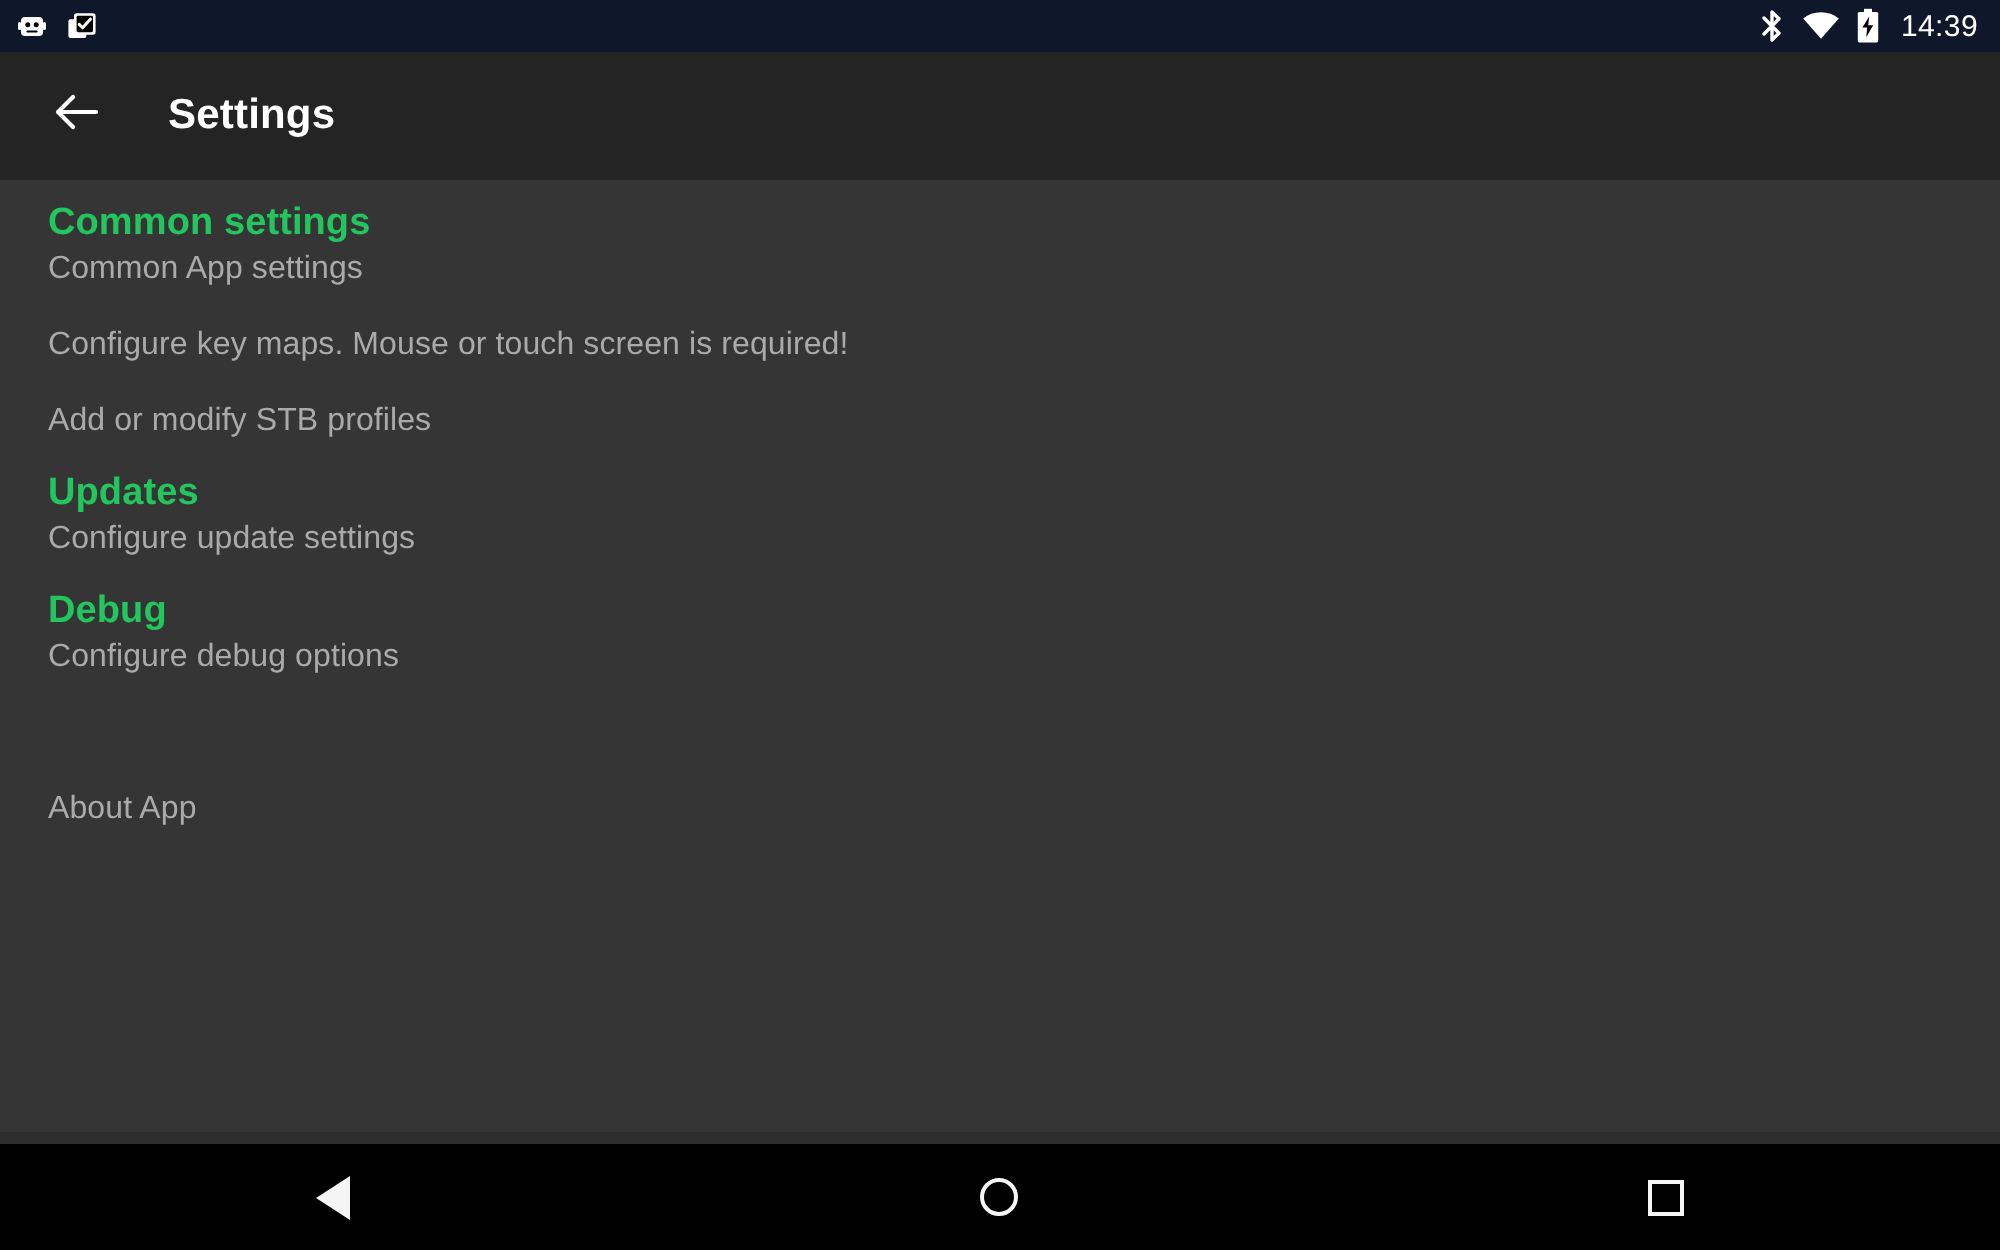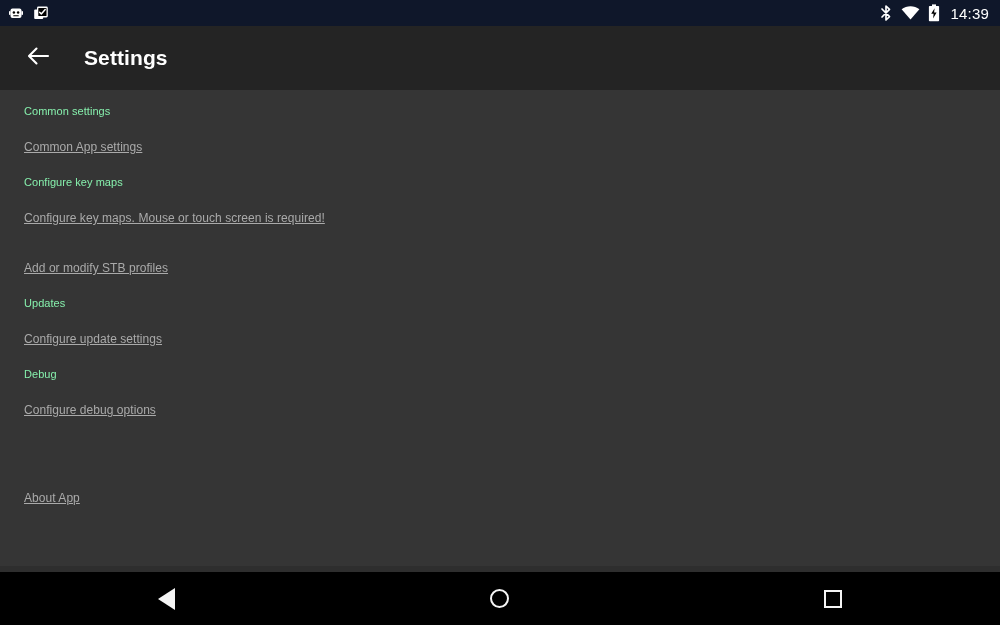"Common settings" .item-title { color: #86efac -> #22c55e; font-size: 11px -> 19px; font-weight: normal -> bold }
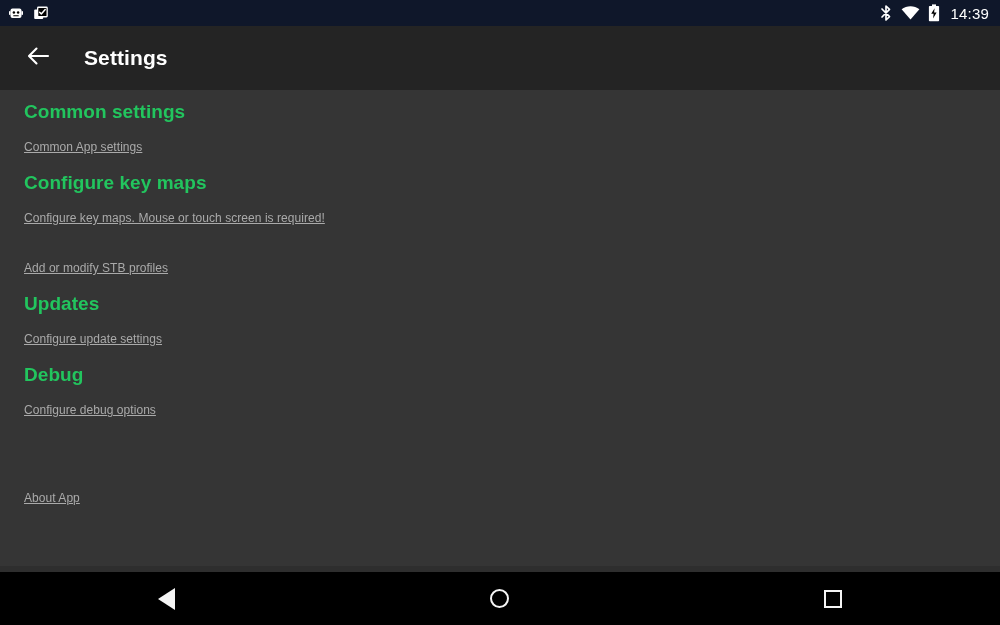"Common App settings" .item-subtitle { font-size: 12px -> 16px; margin-top: 16px -> 4px; text-decoration: underline -> none }
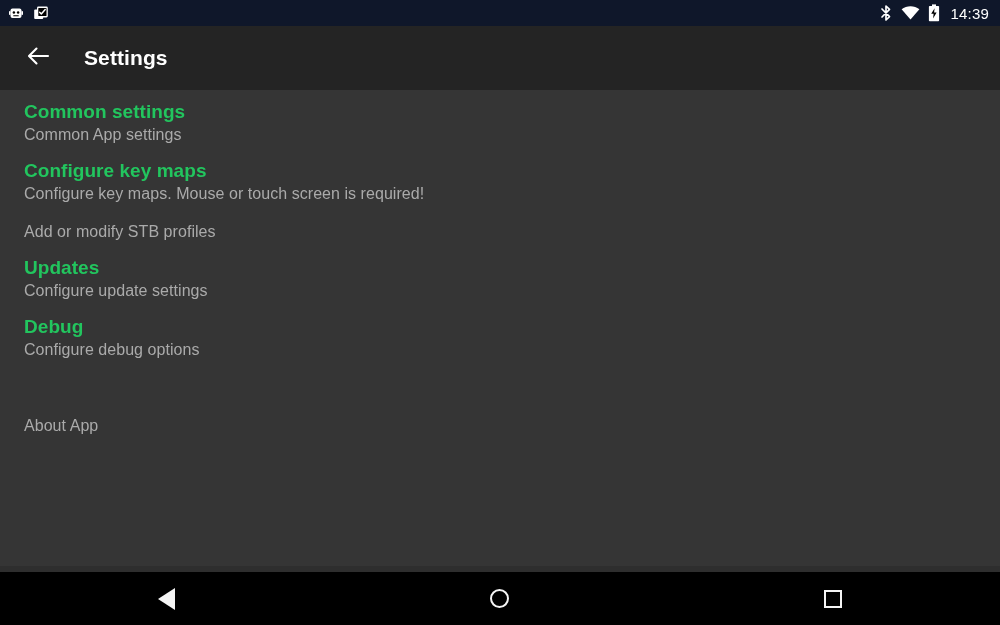"Configure key maps" div.item-title { html: <div>Configure key maps</div> -> none }
